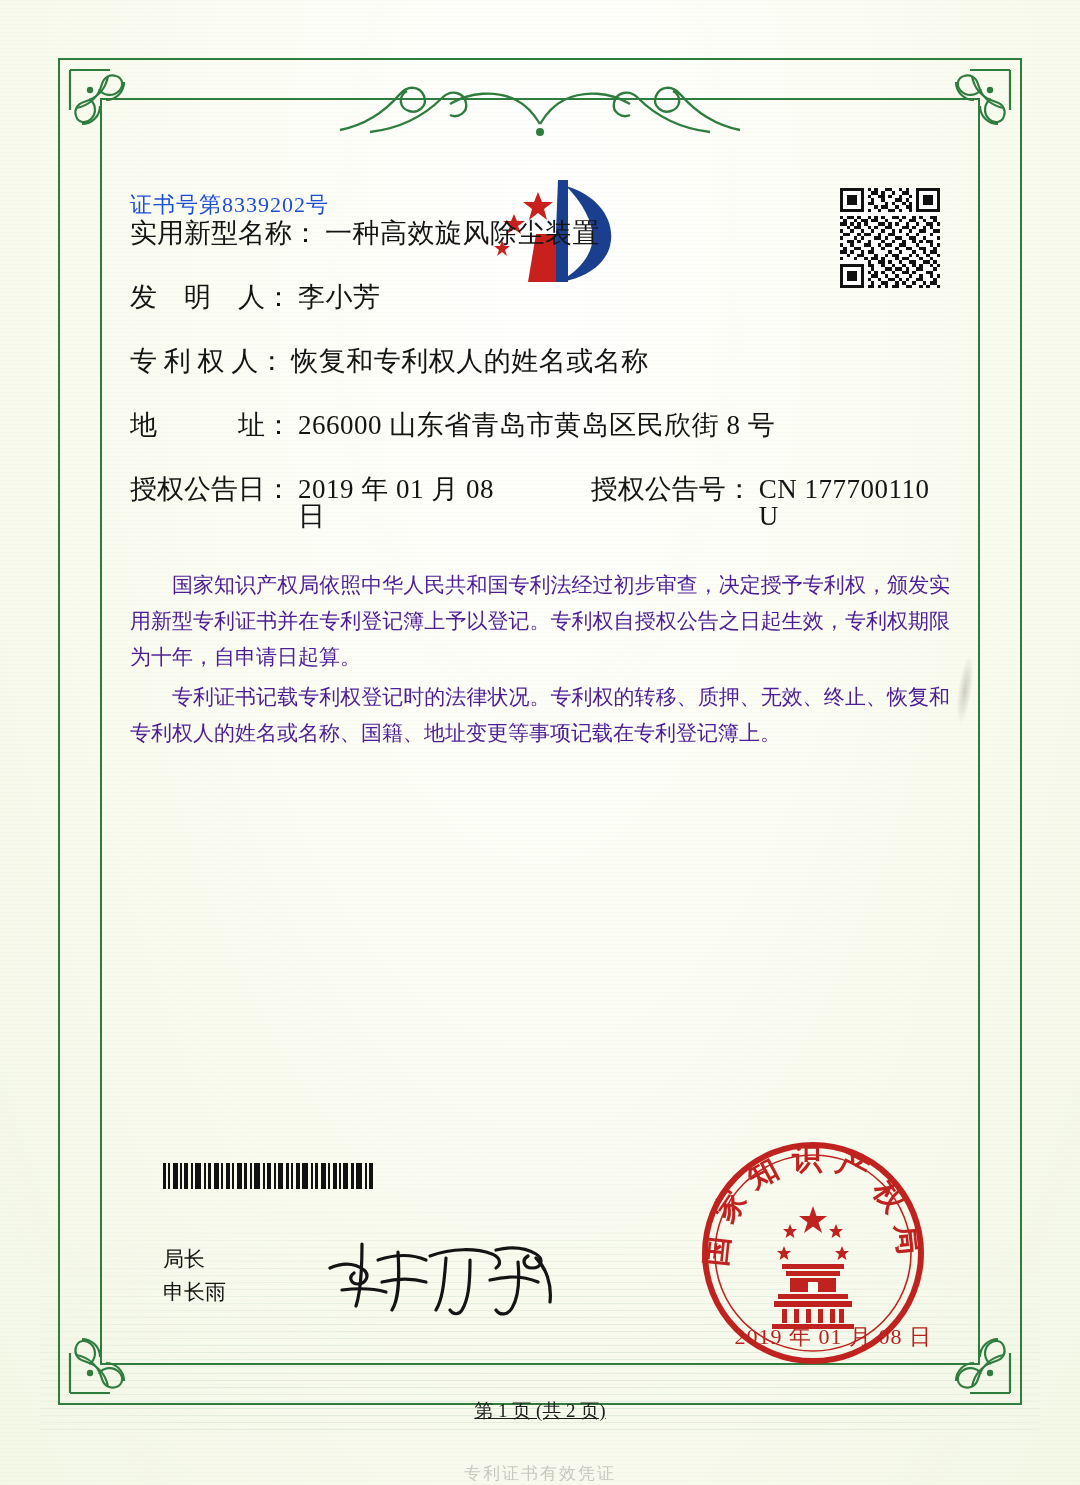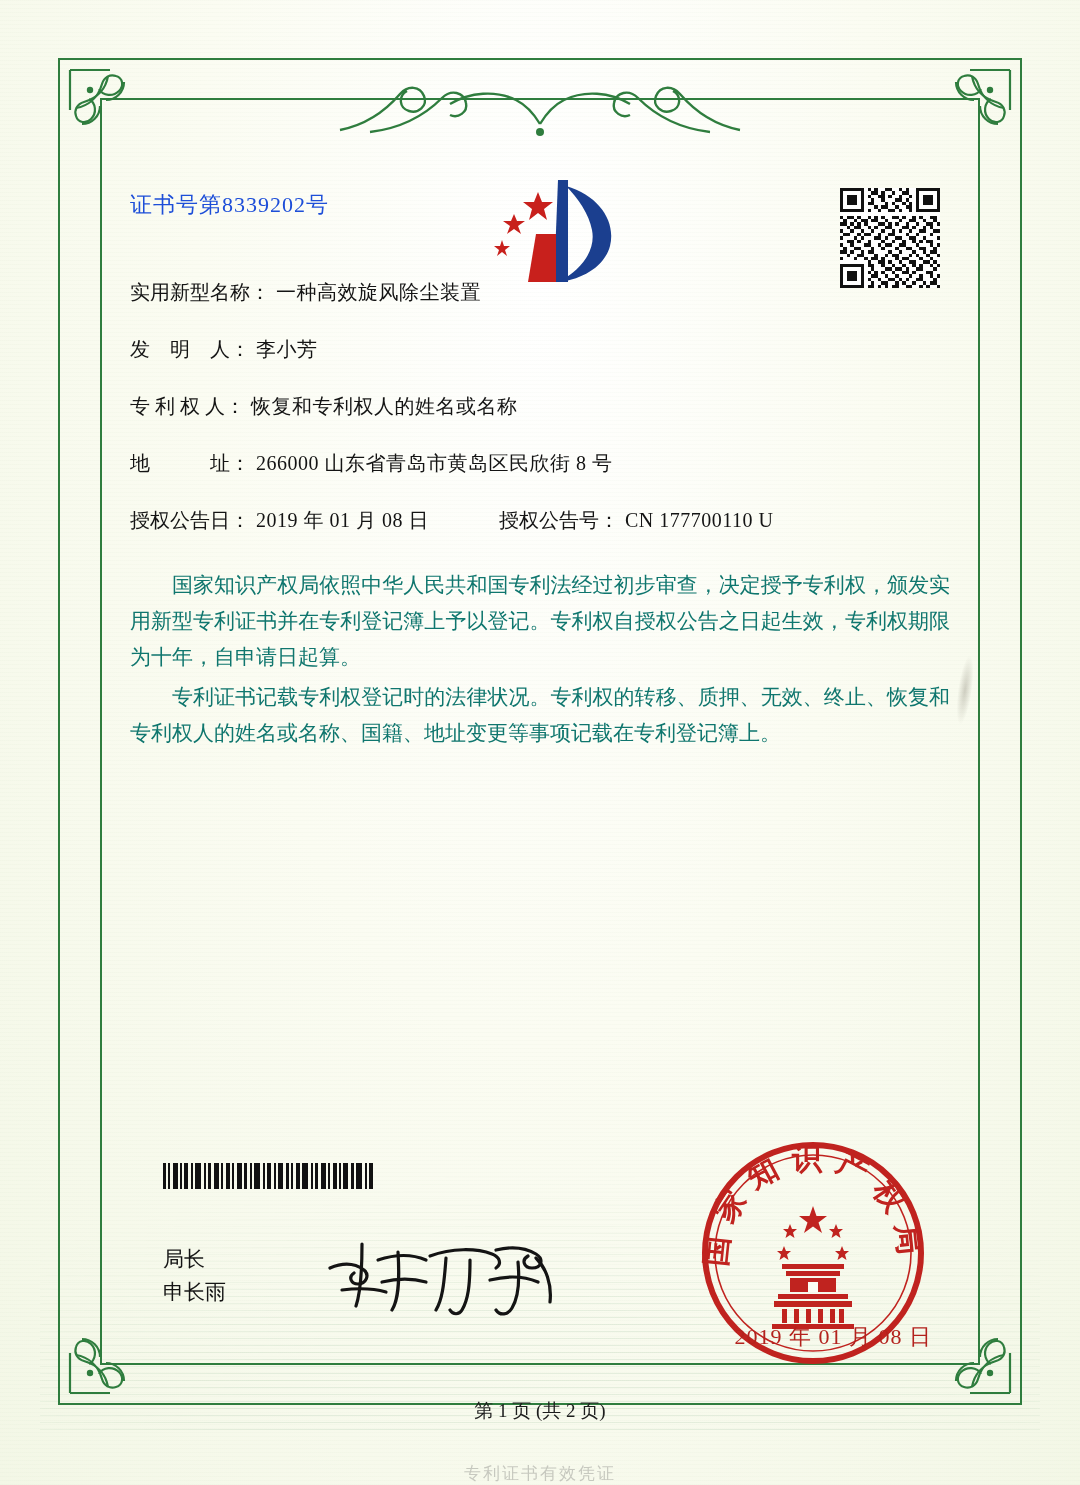"实用新型名称：" .fields { font-size: 20px -> 27px; margin-top: 62px -> none }
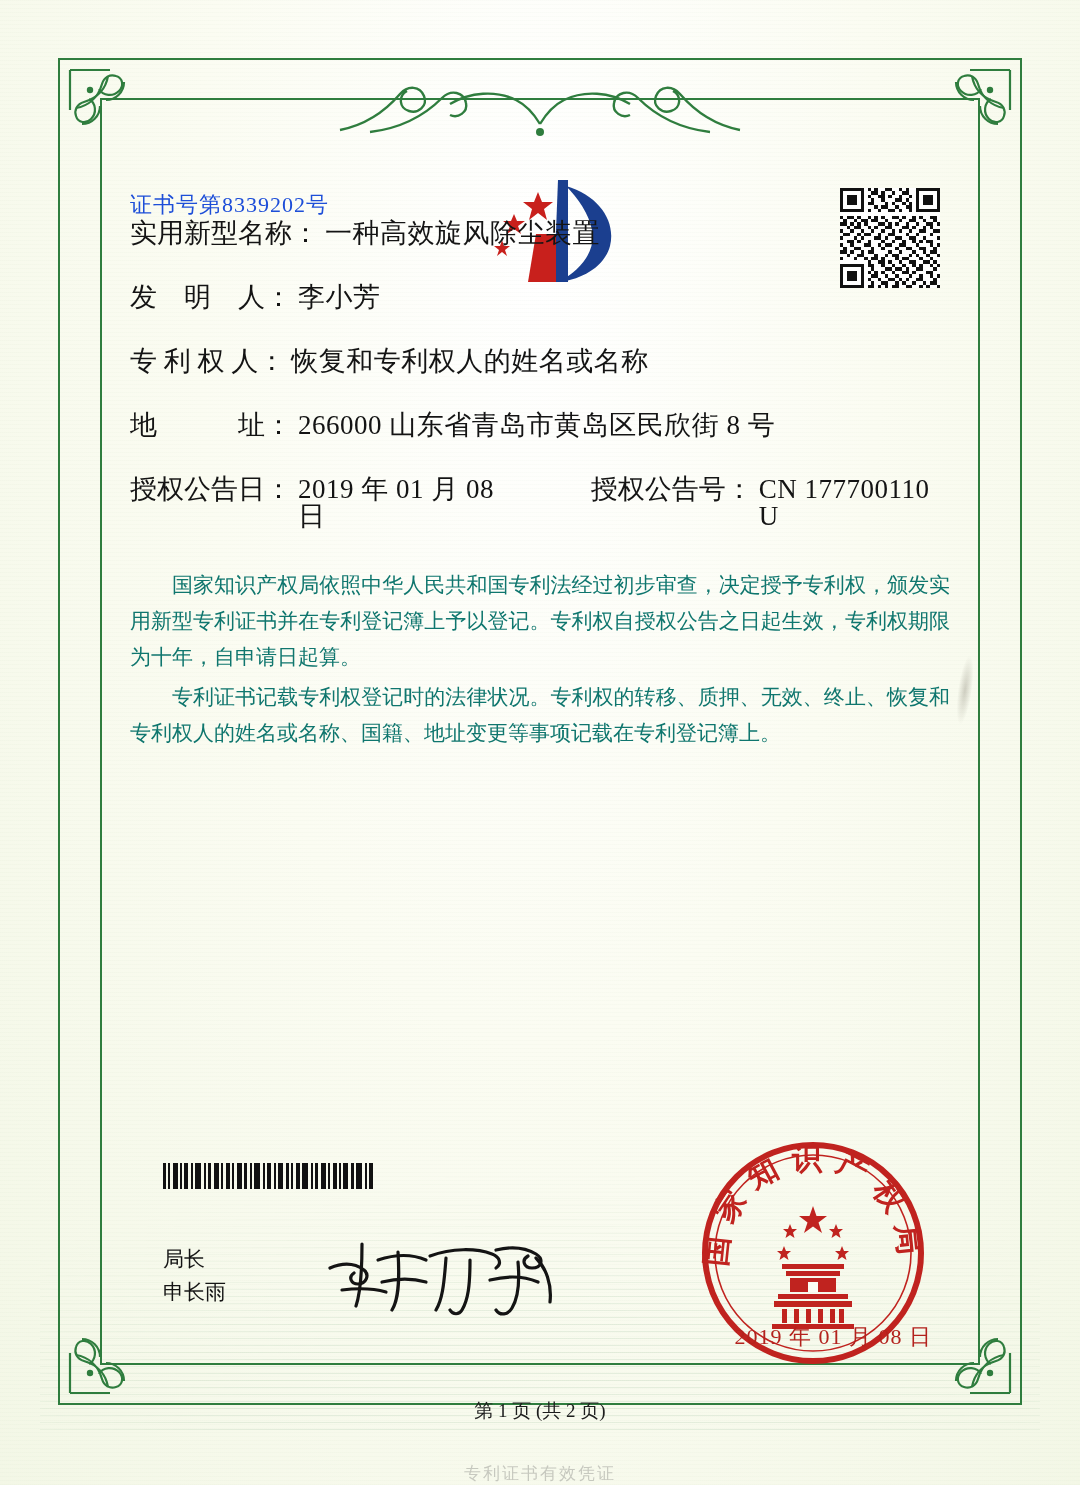"国家知识产权局依照中华人民共和国专利法经过初步审查，决定授予专利权，颁发实用新型" .para { color: #0f766e -> #4c1d95 }
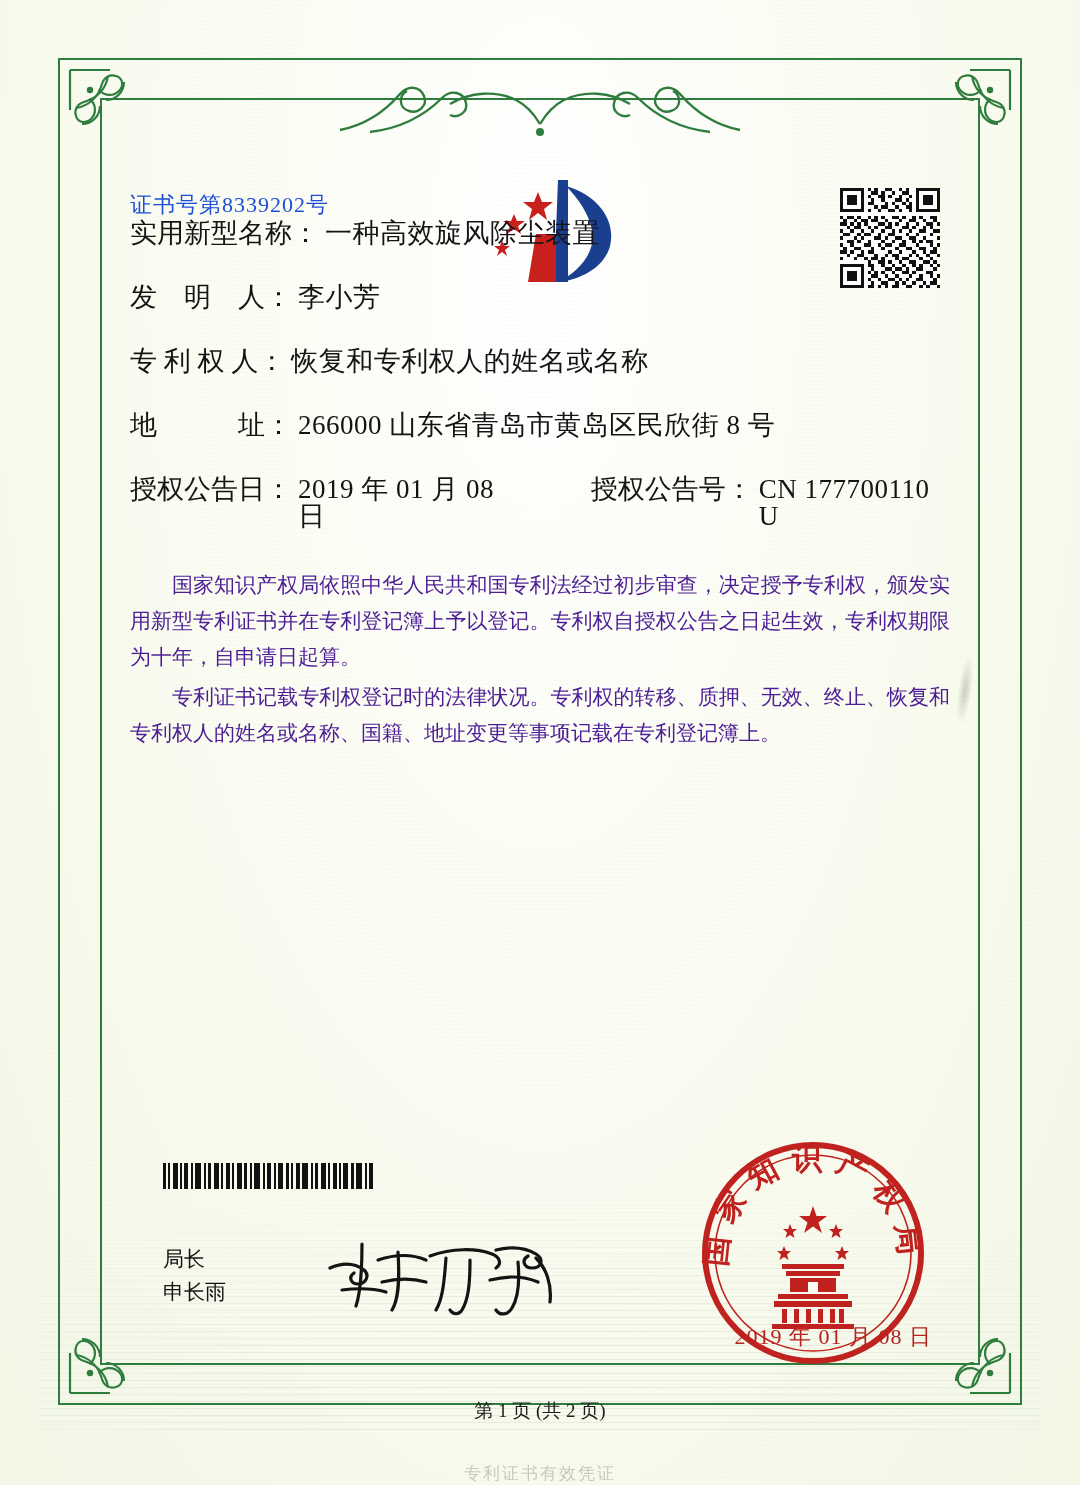"第 1 页 (共 2" .footer { text-decoration: none -> underline }
